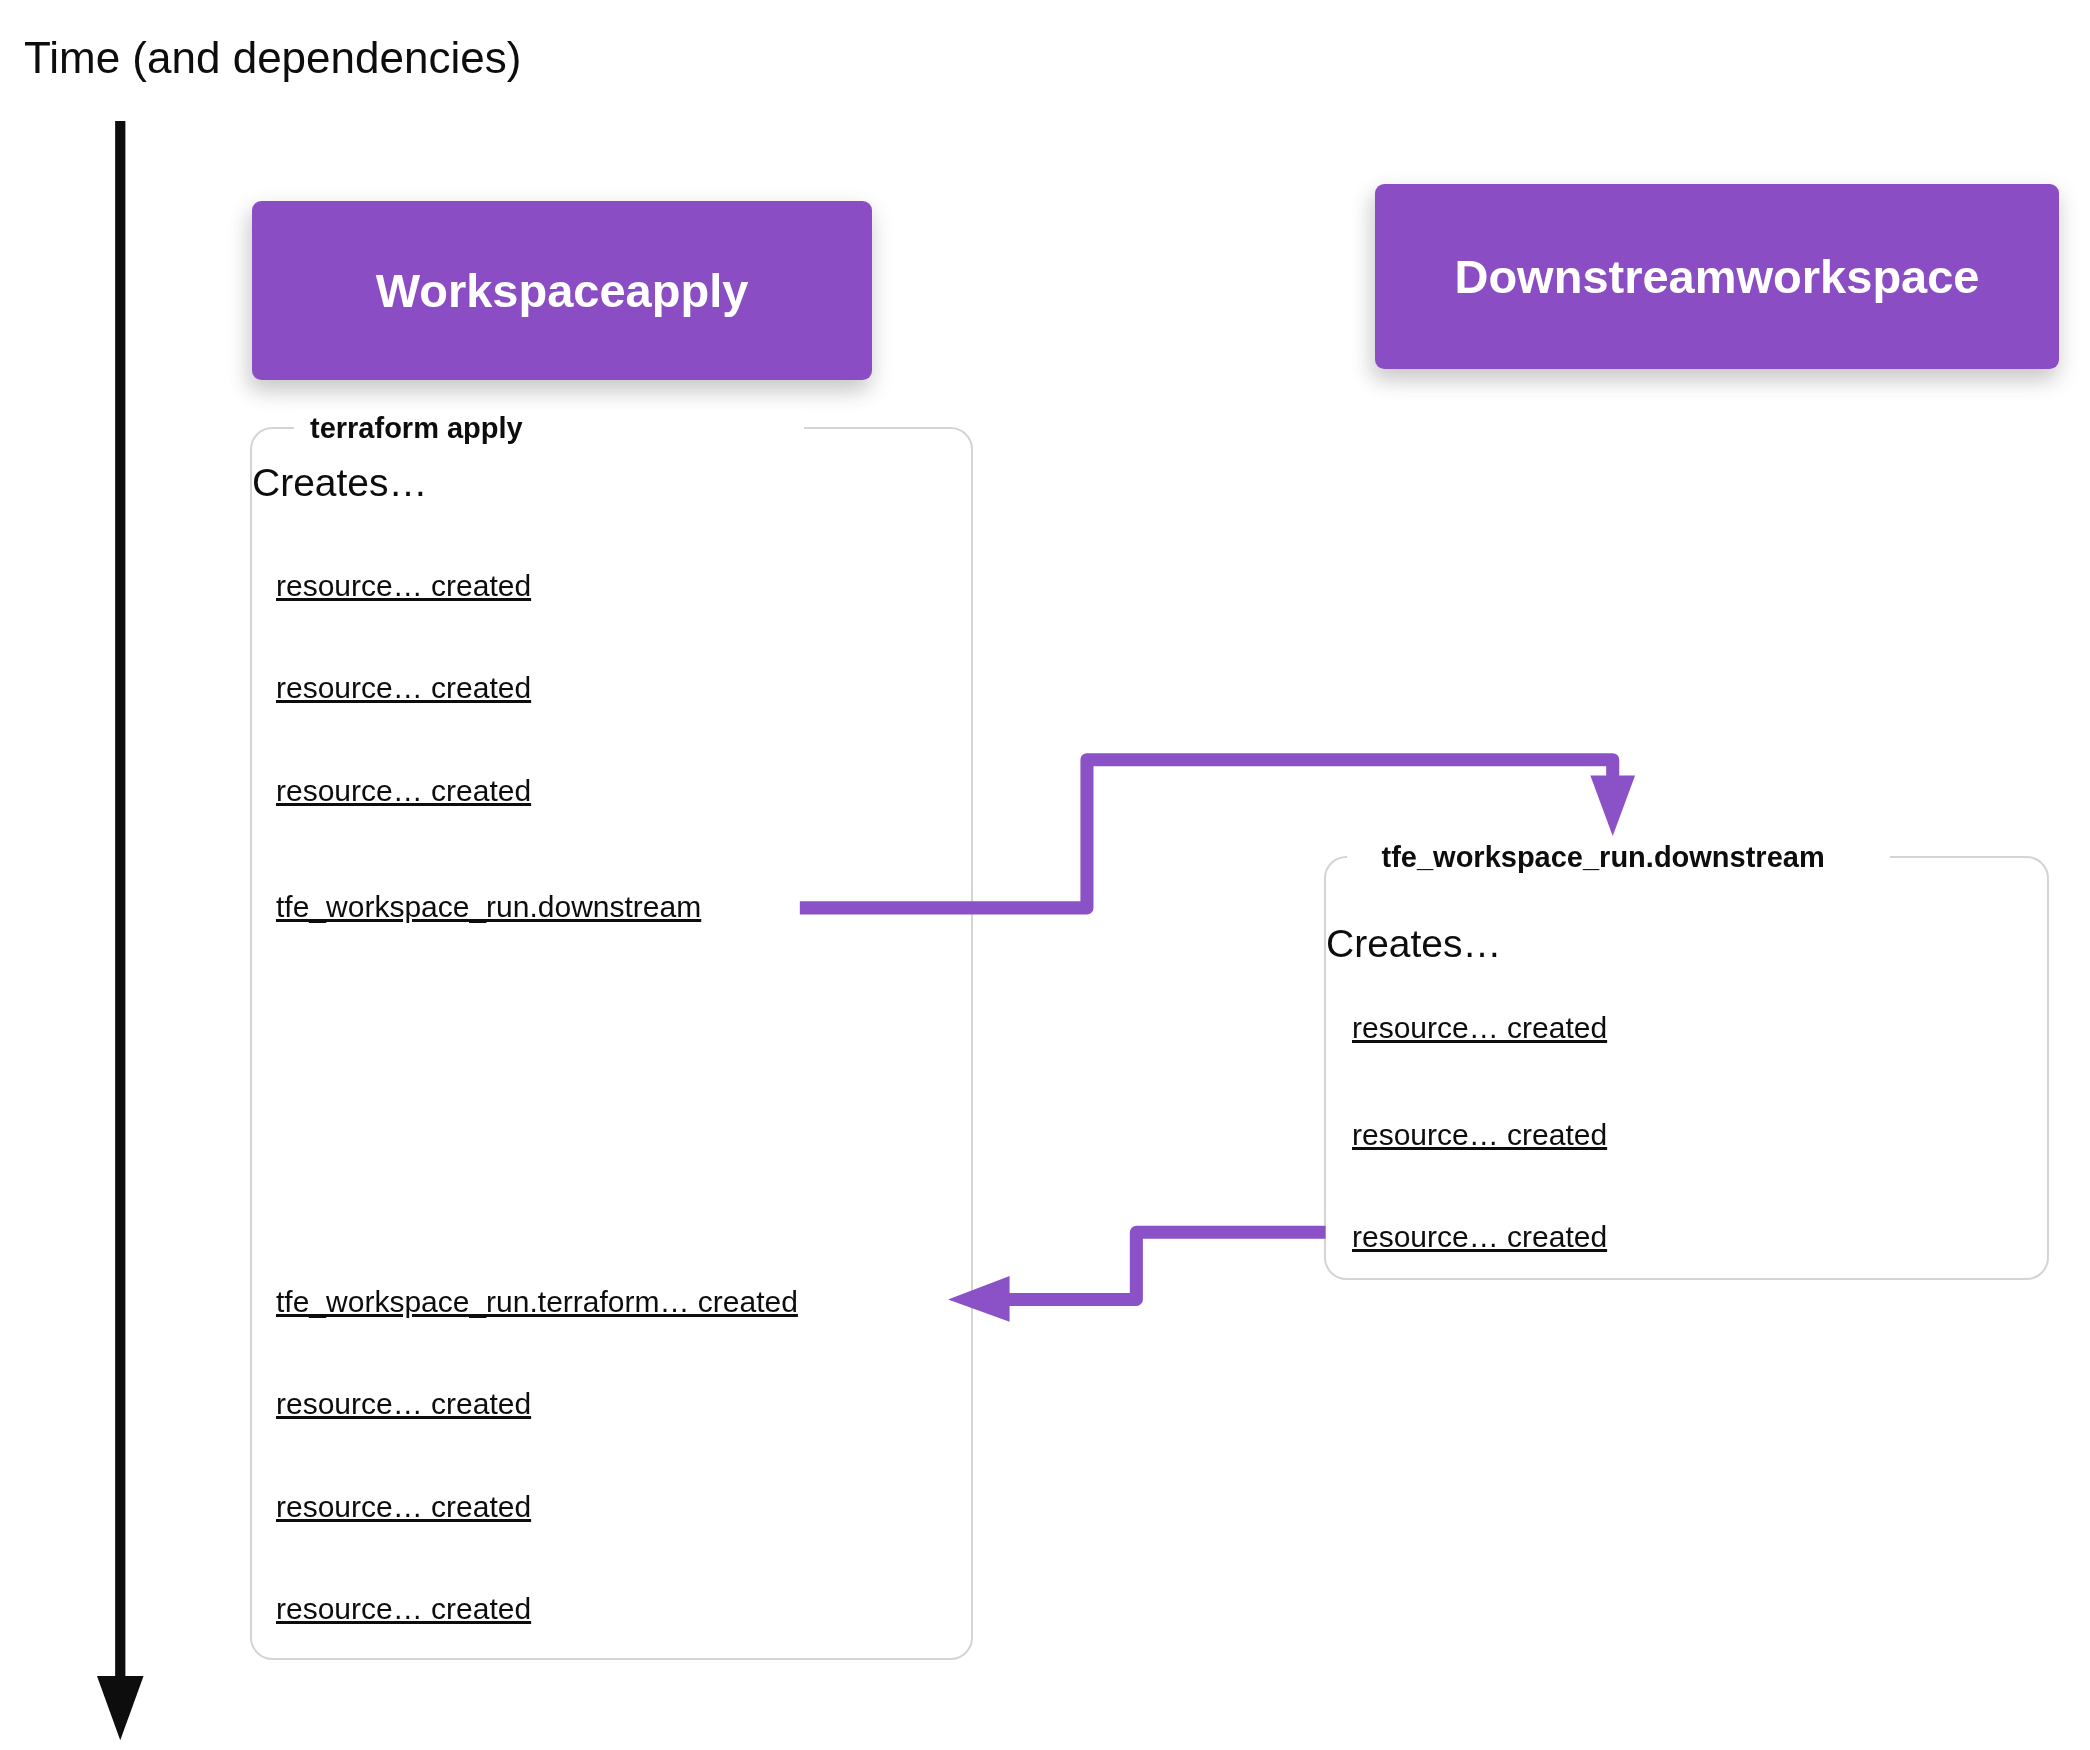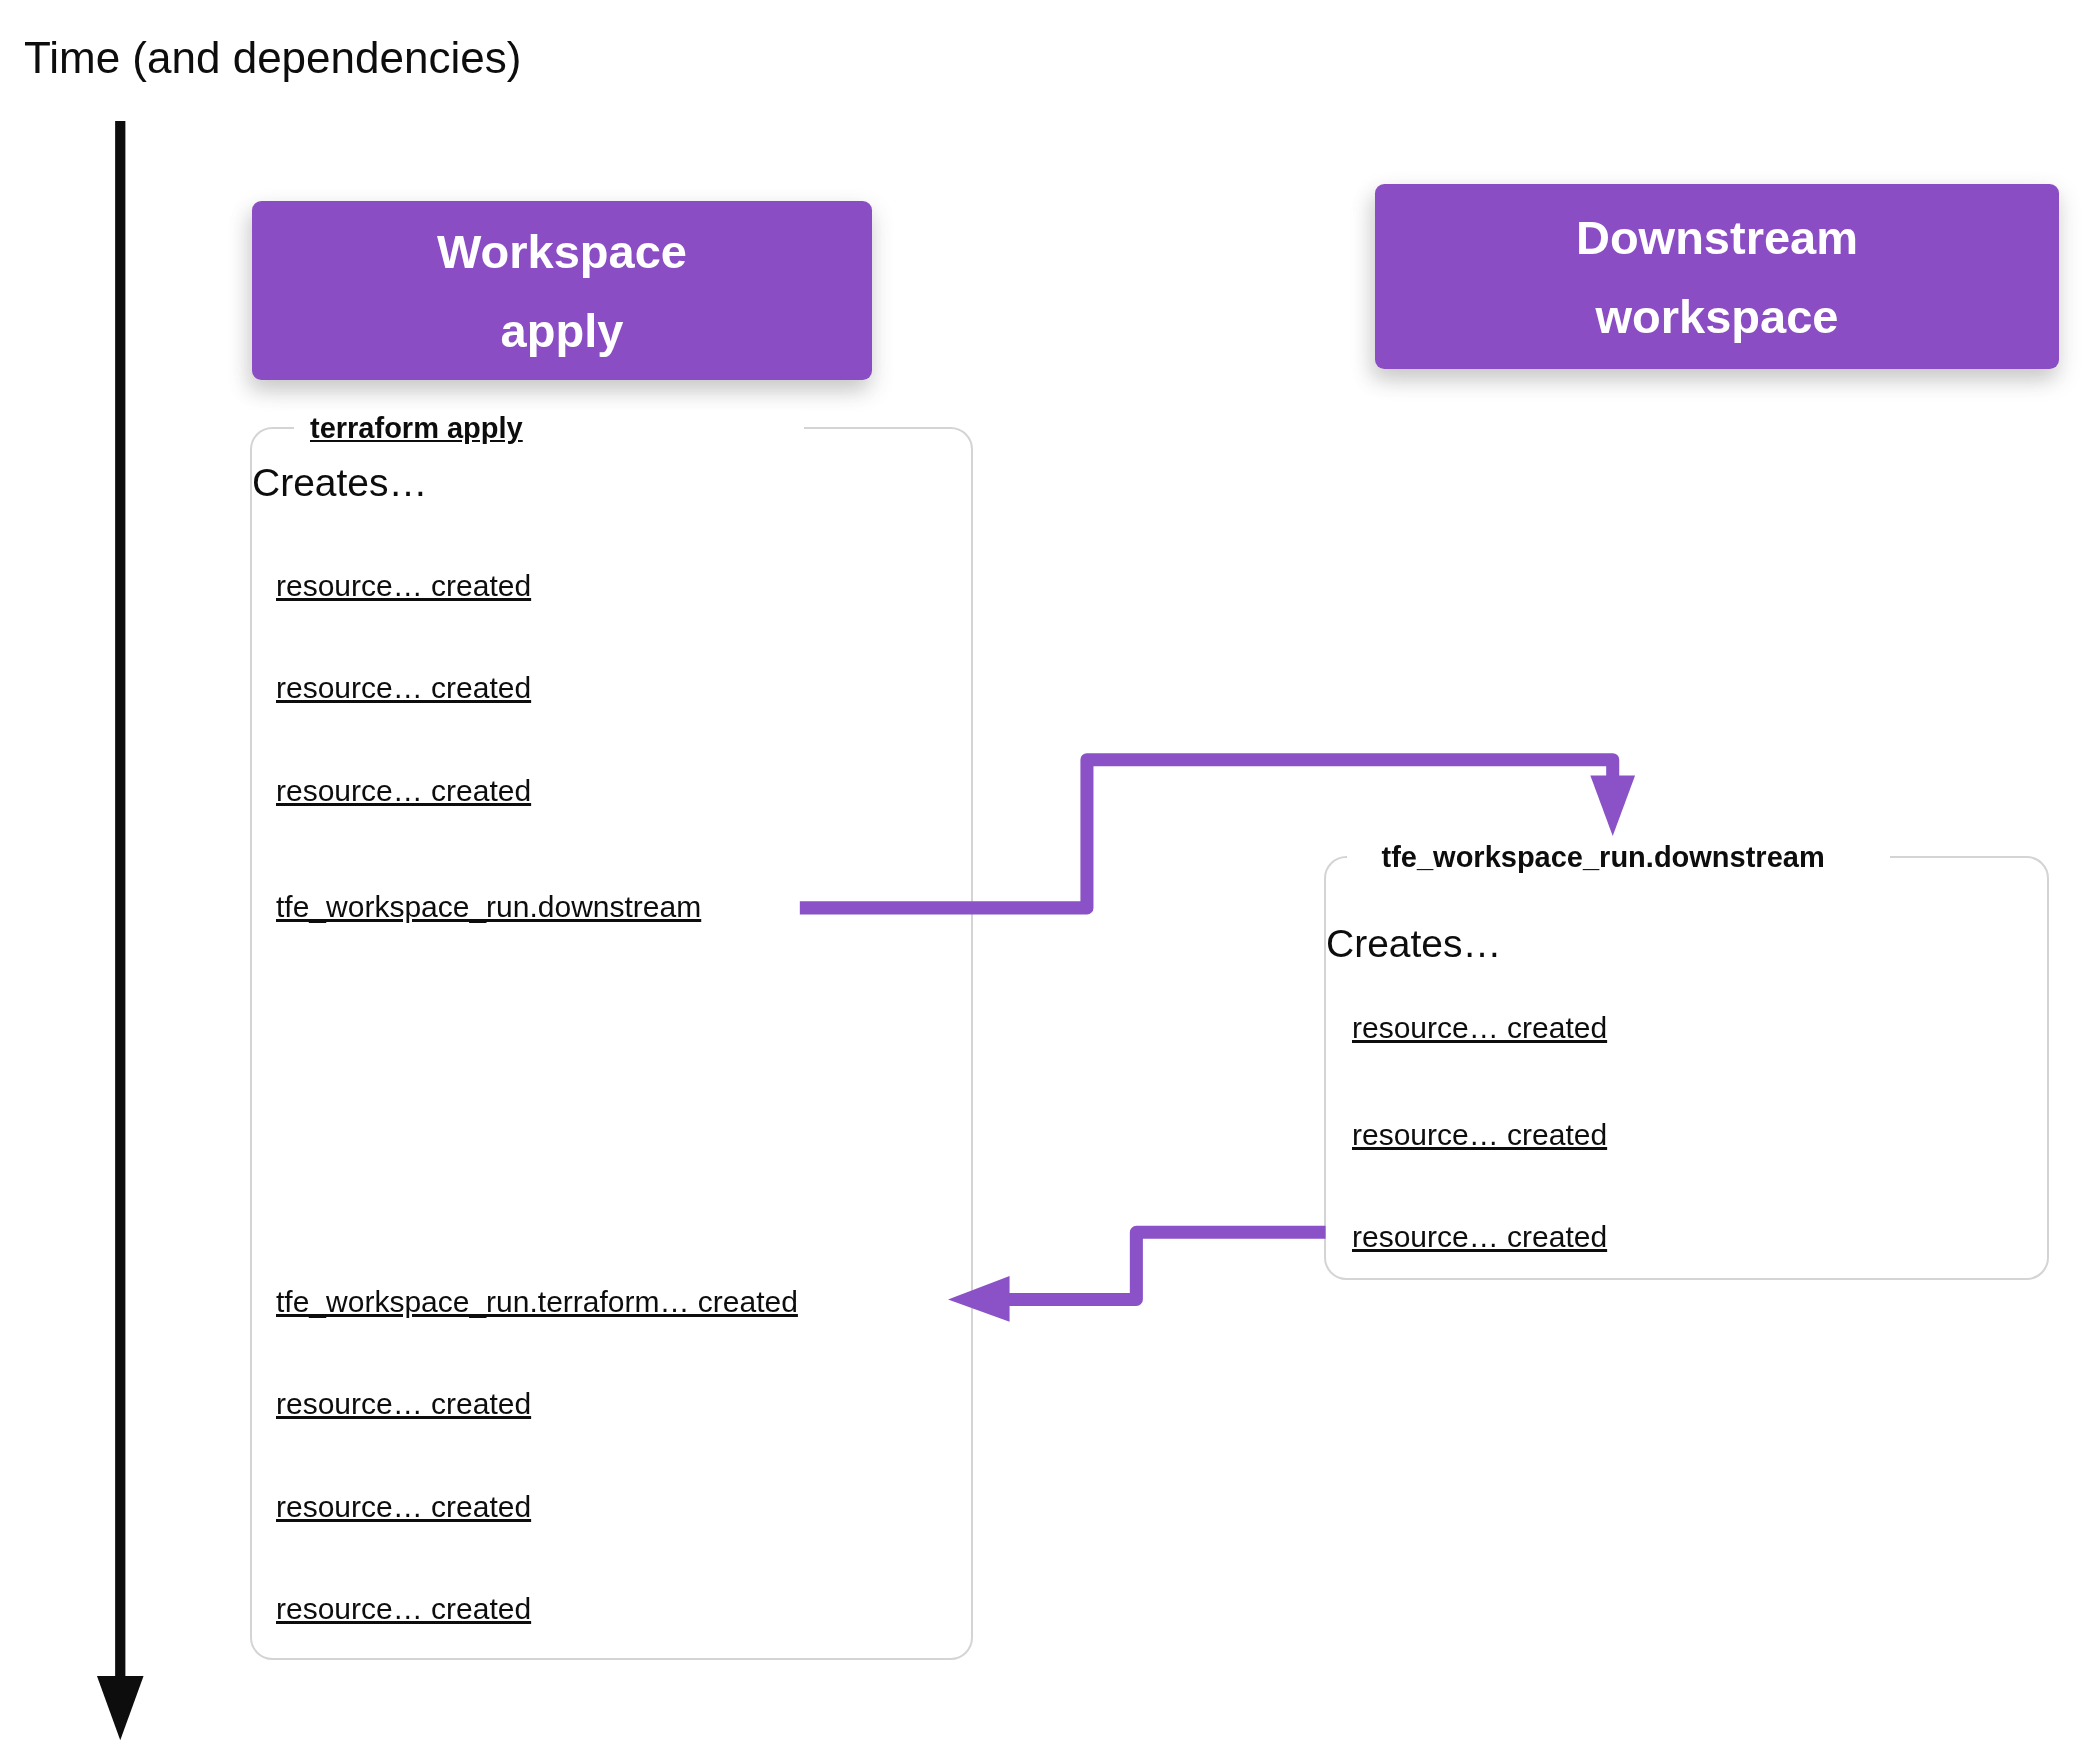"Workspace" .header { flex-direction: column -> row }
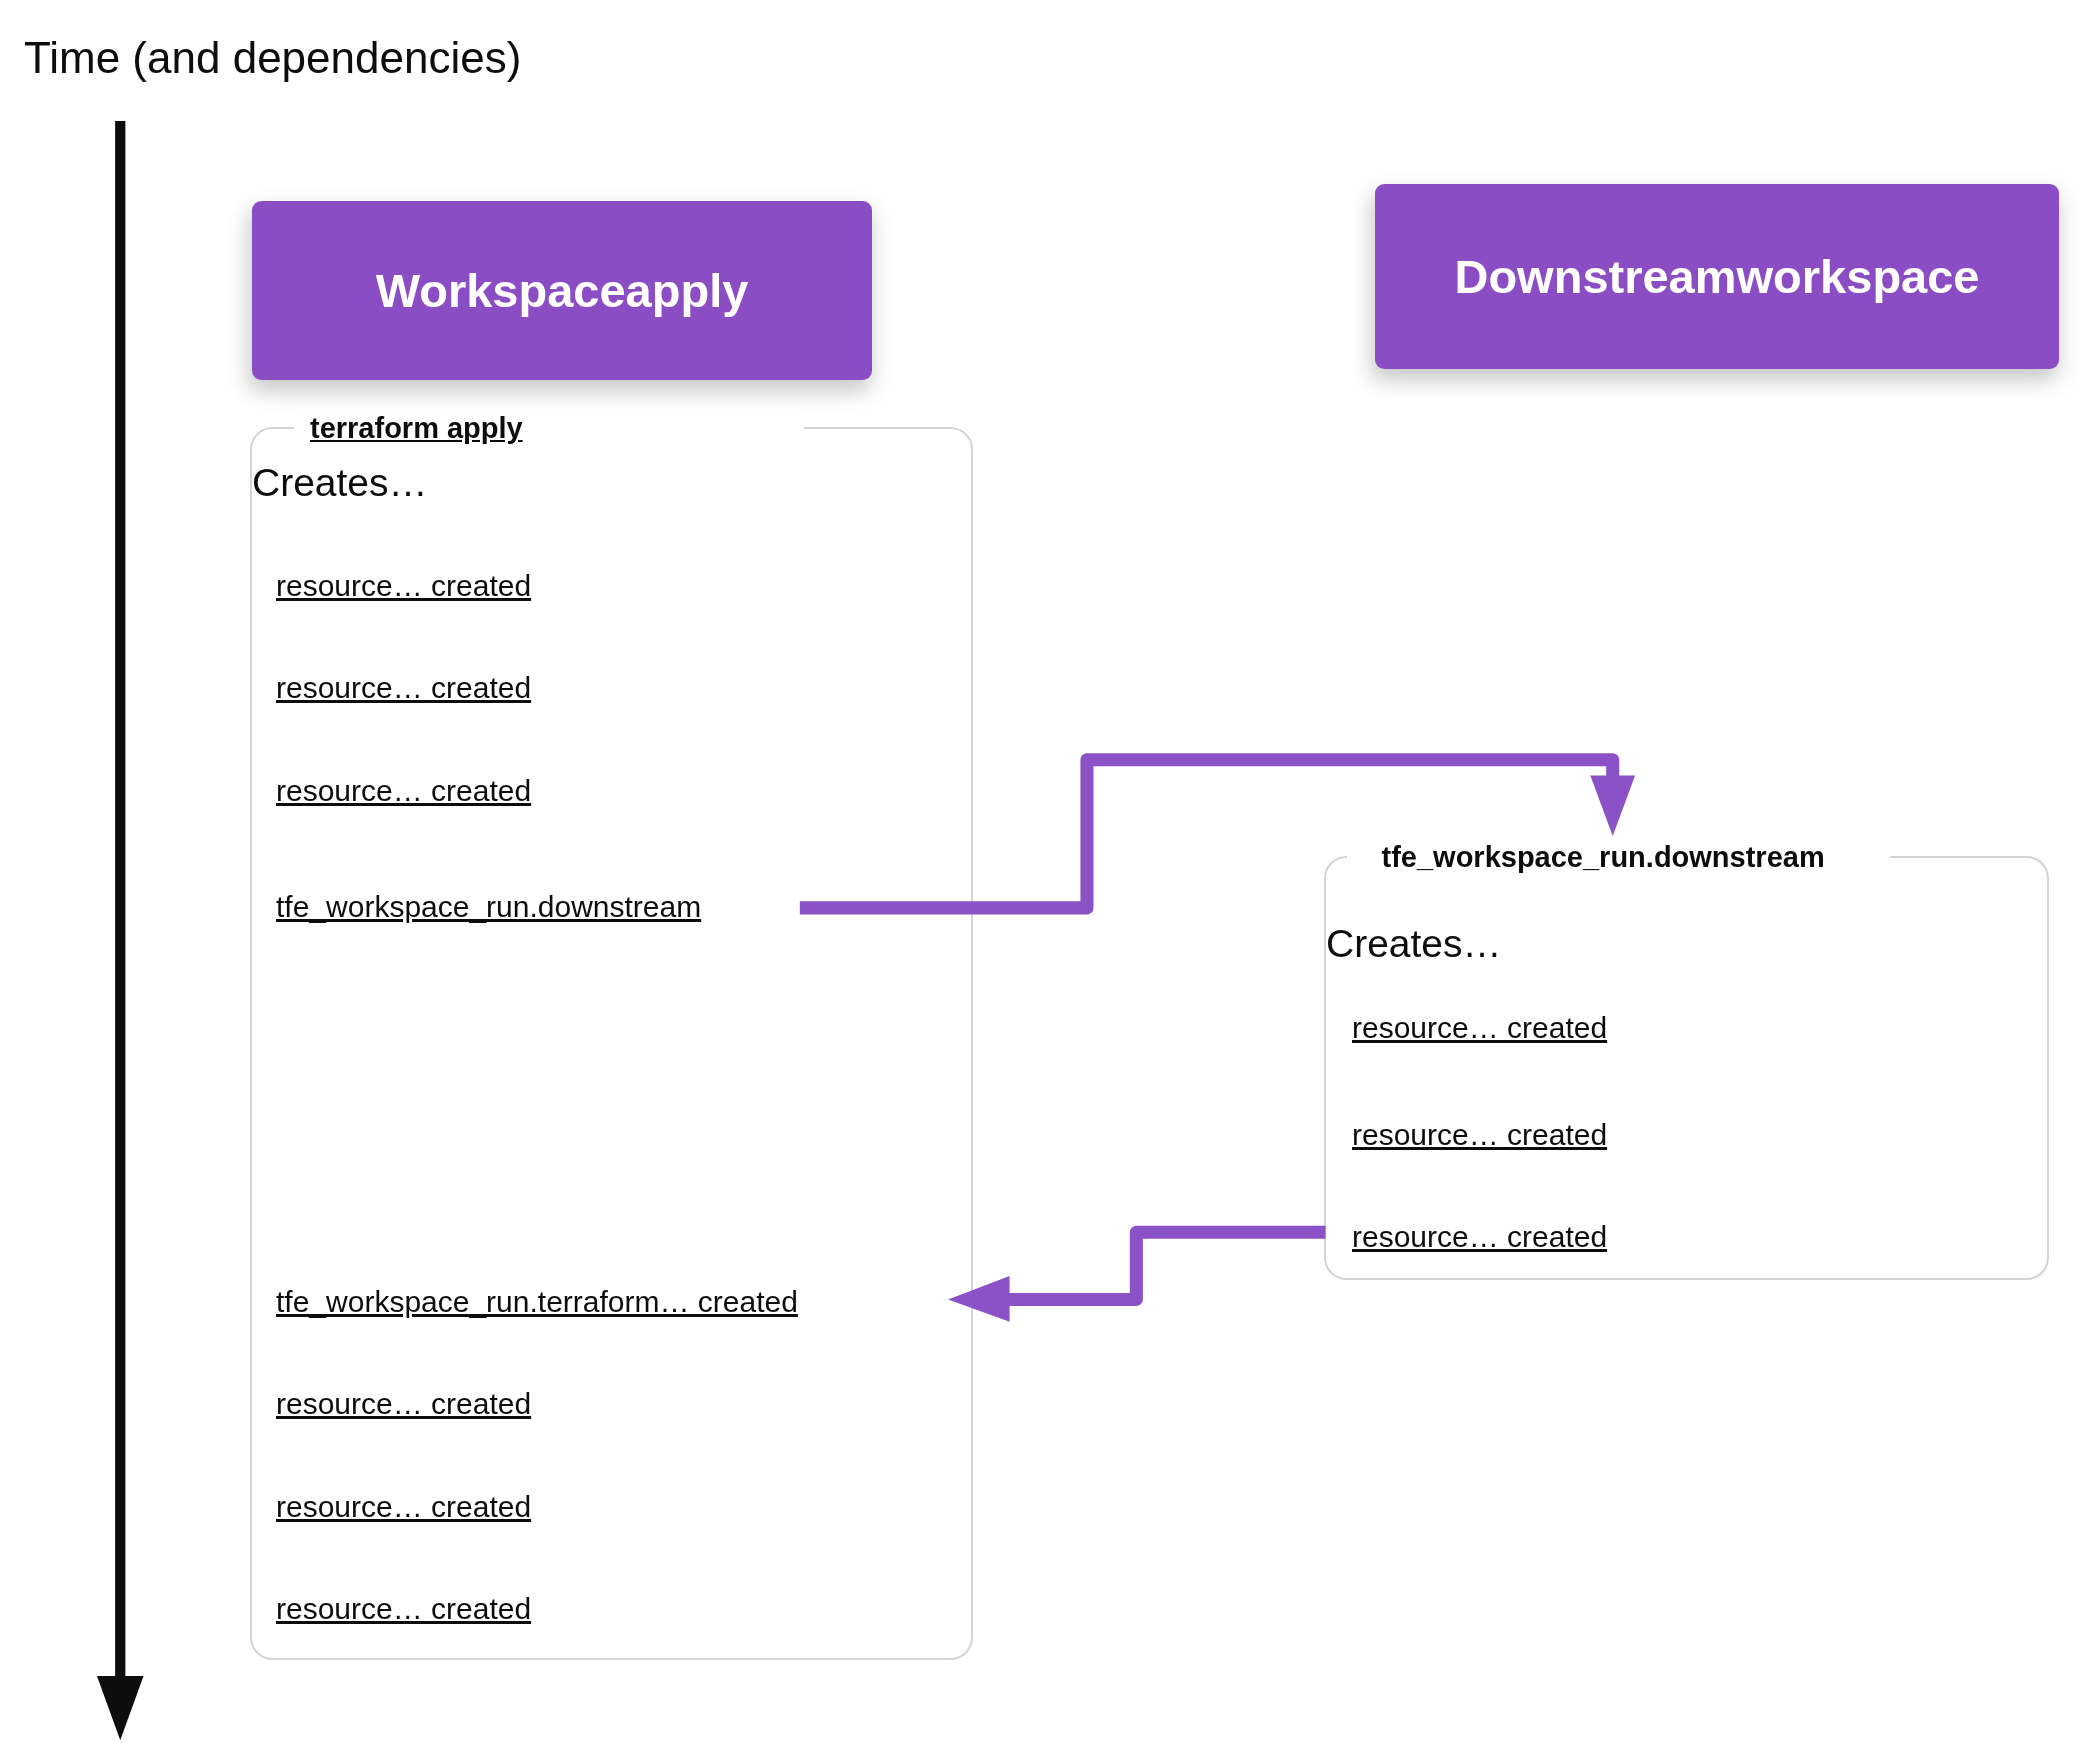"terraform apply" .panel-left .panel-label { text-decoration: underline -> none }
